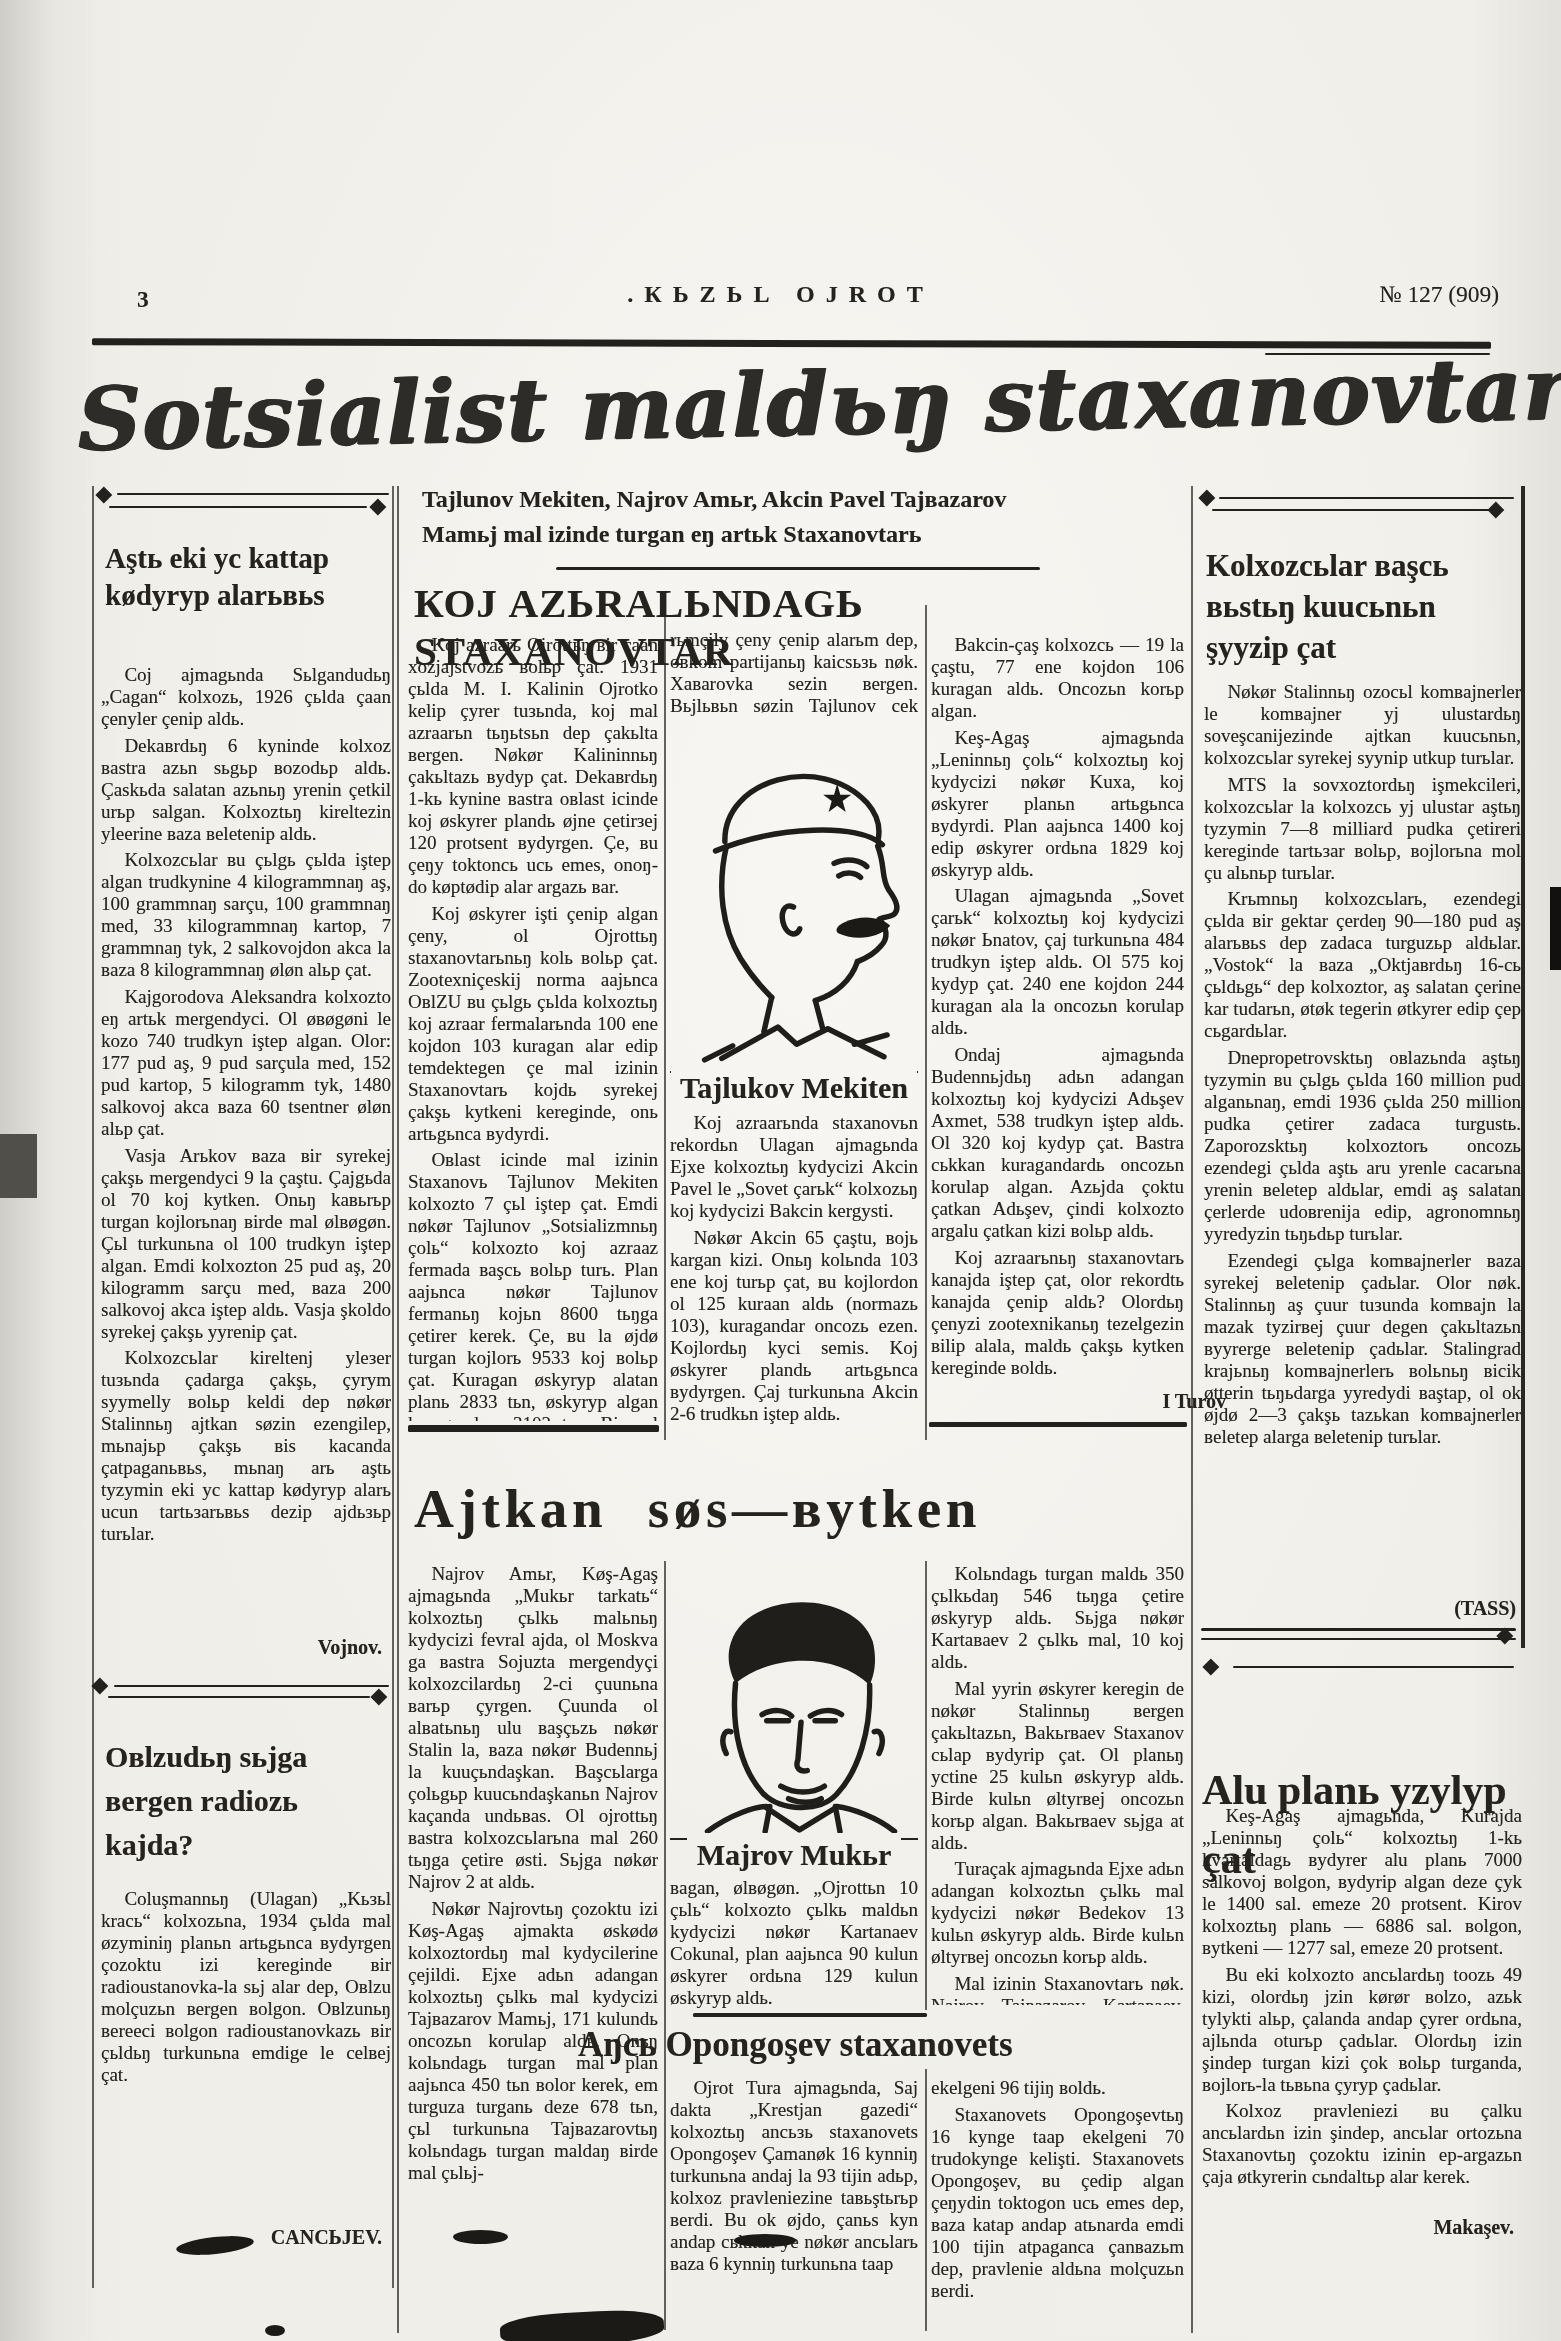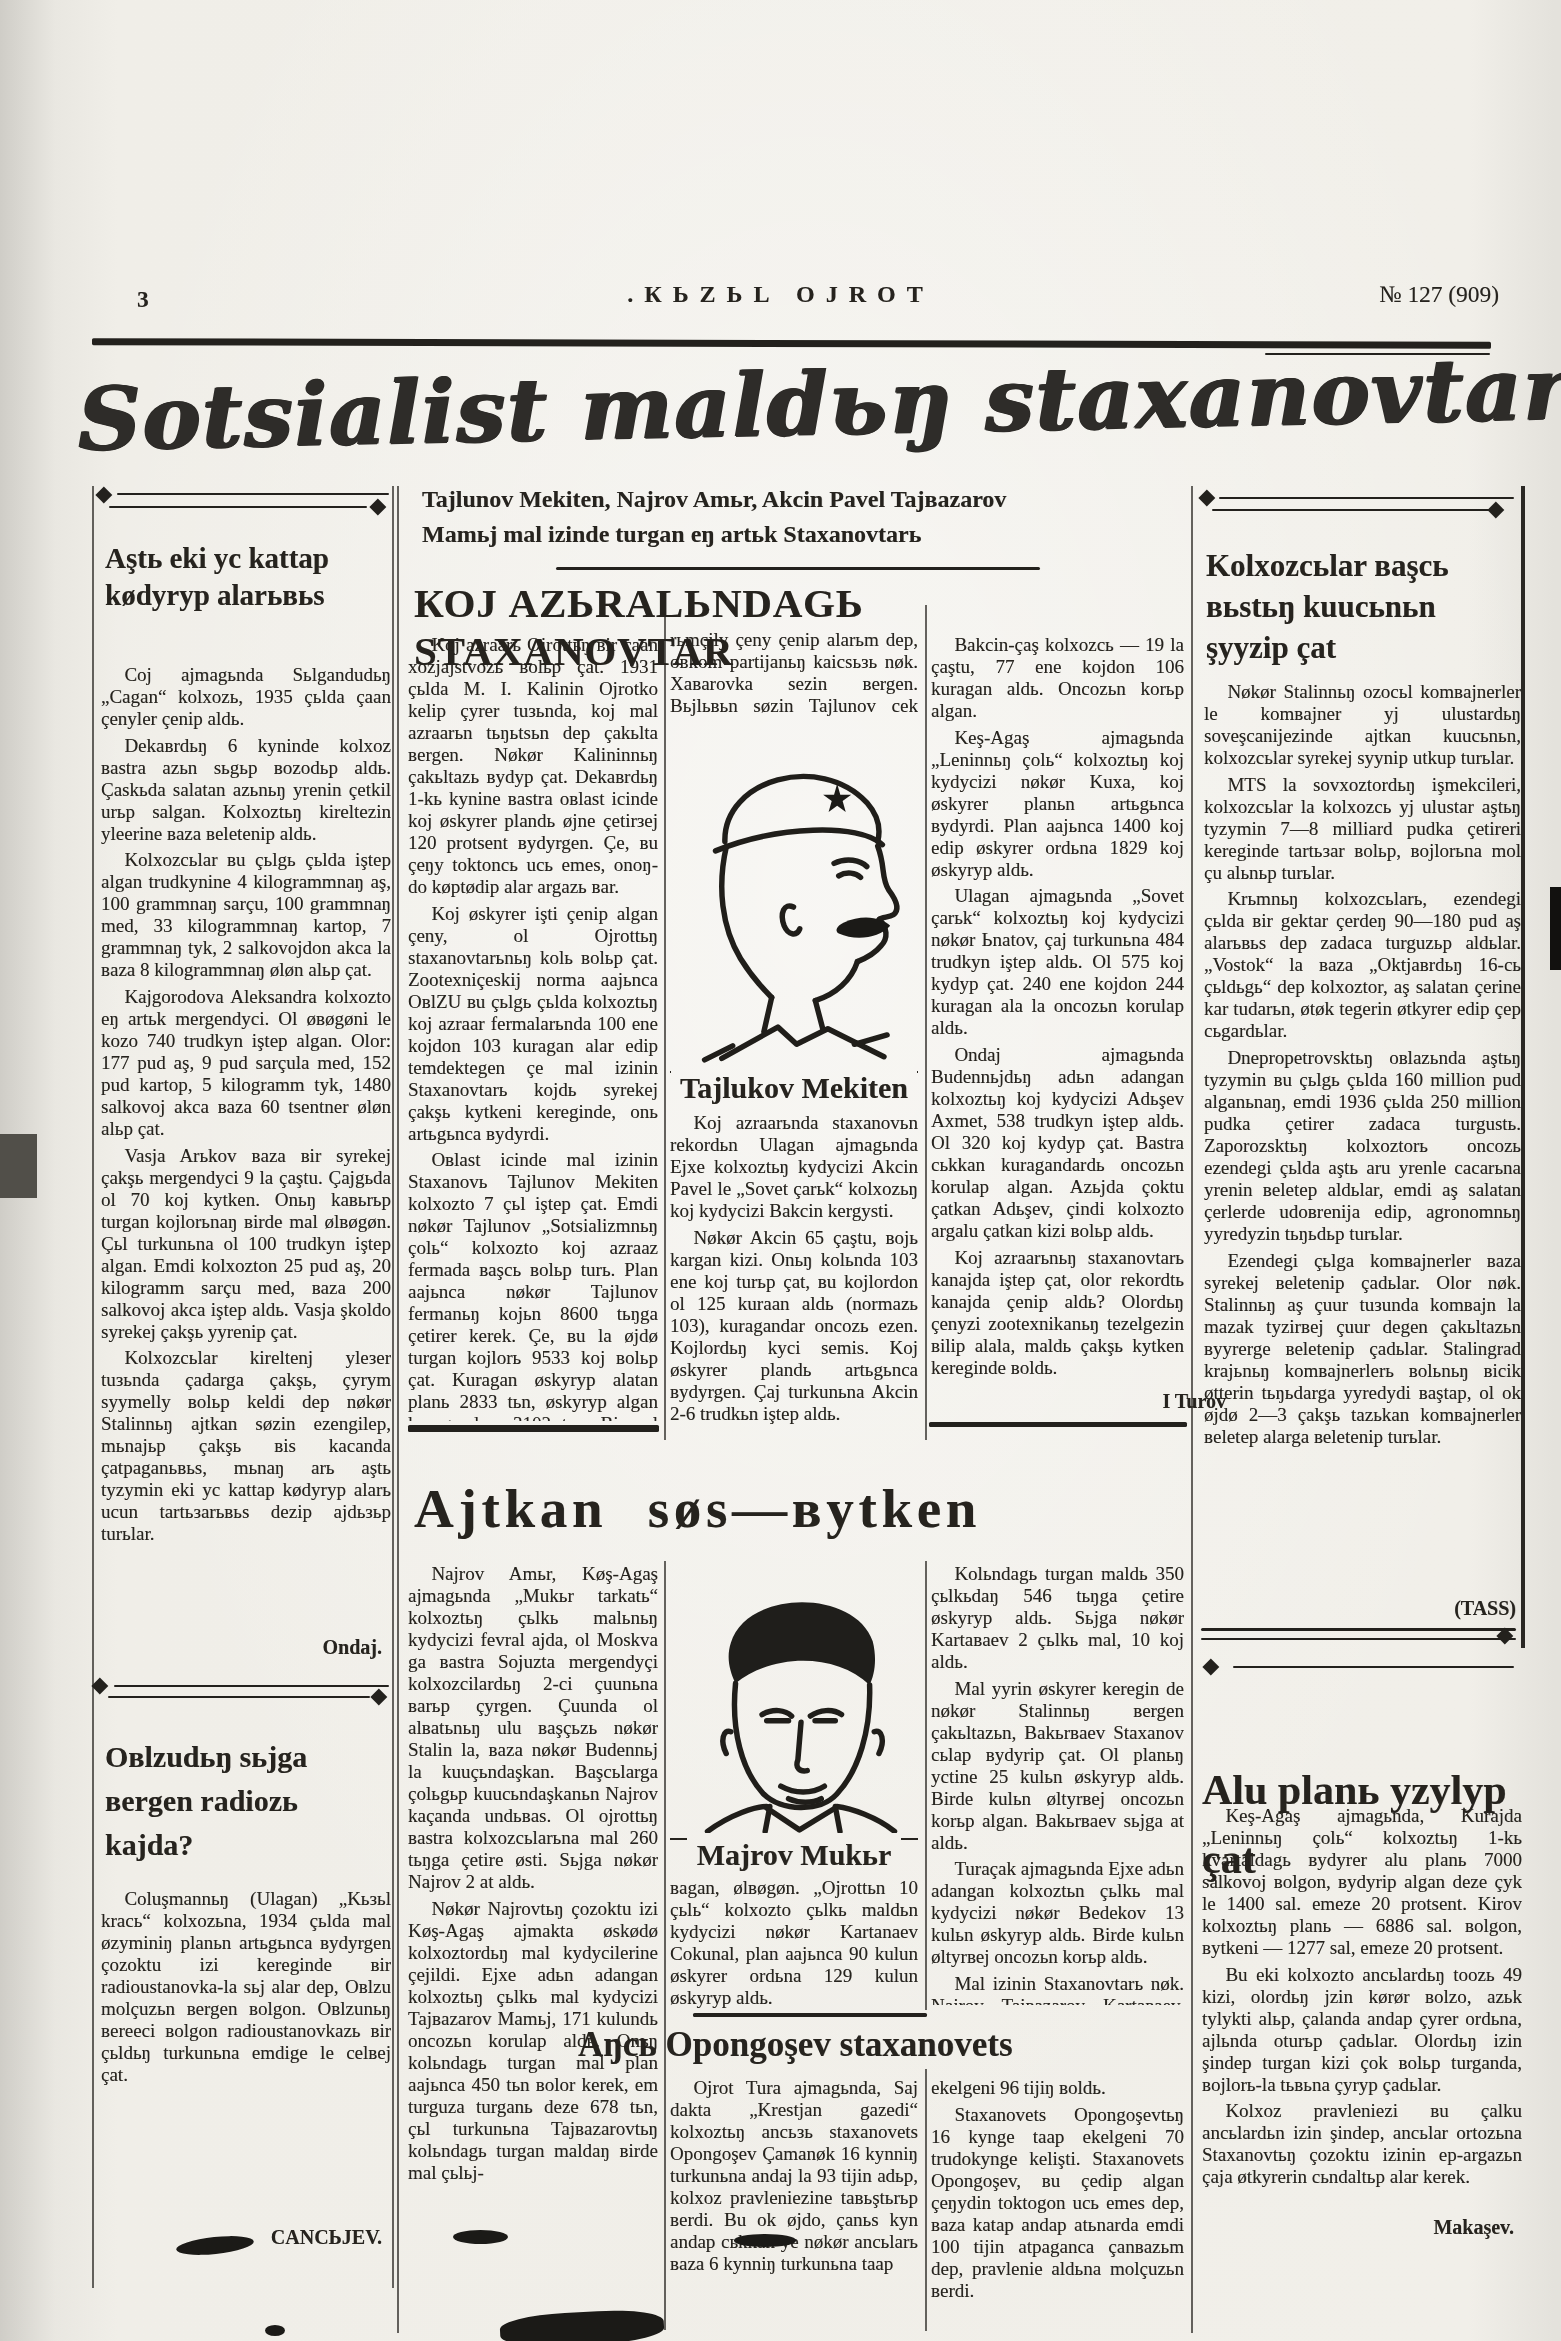"Coj ajmagьnda Sьlgandudьŋ „Cagan“" p { text: 1935 -> 1926 }
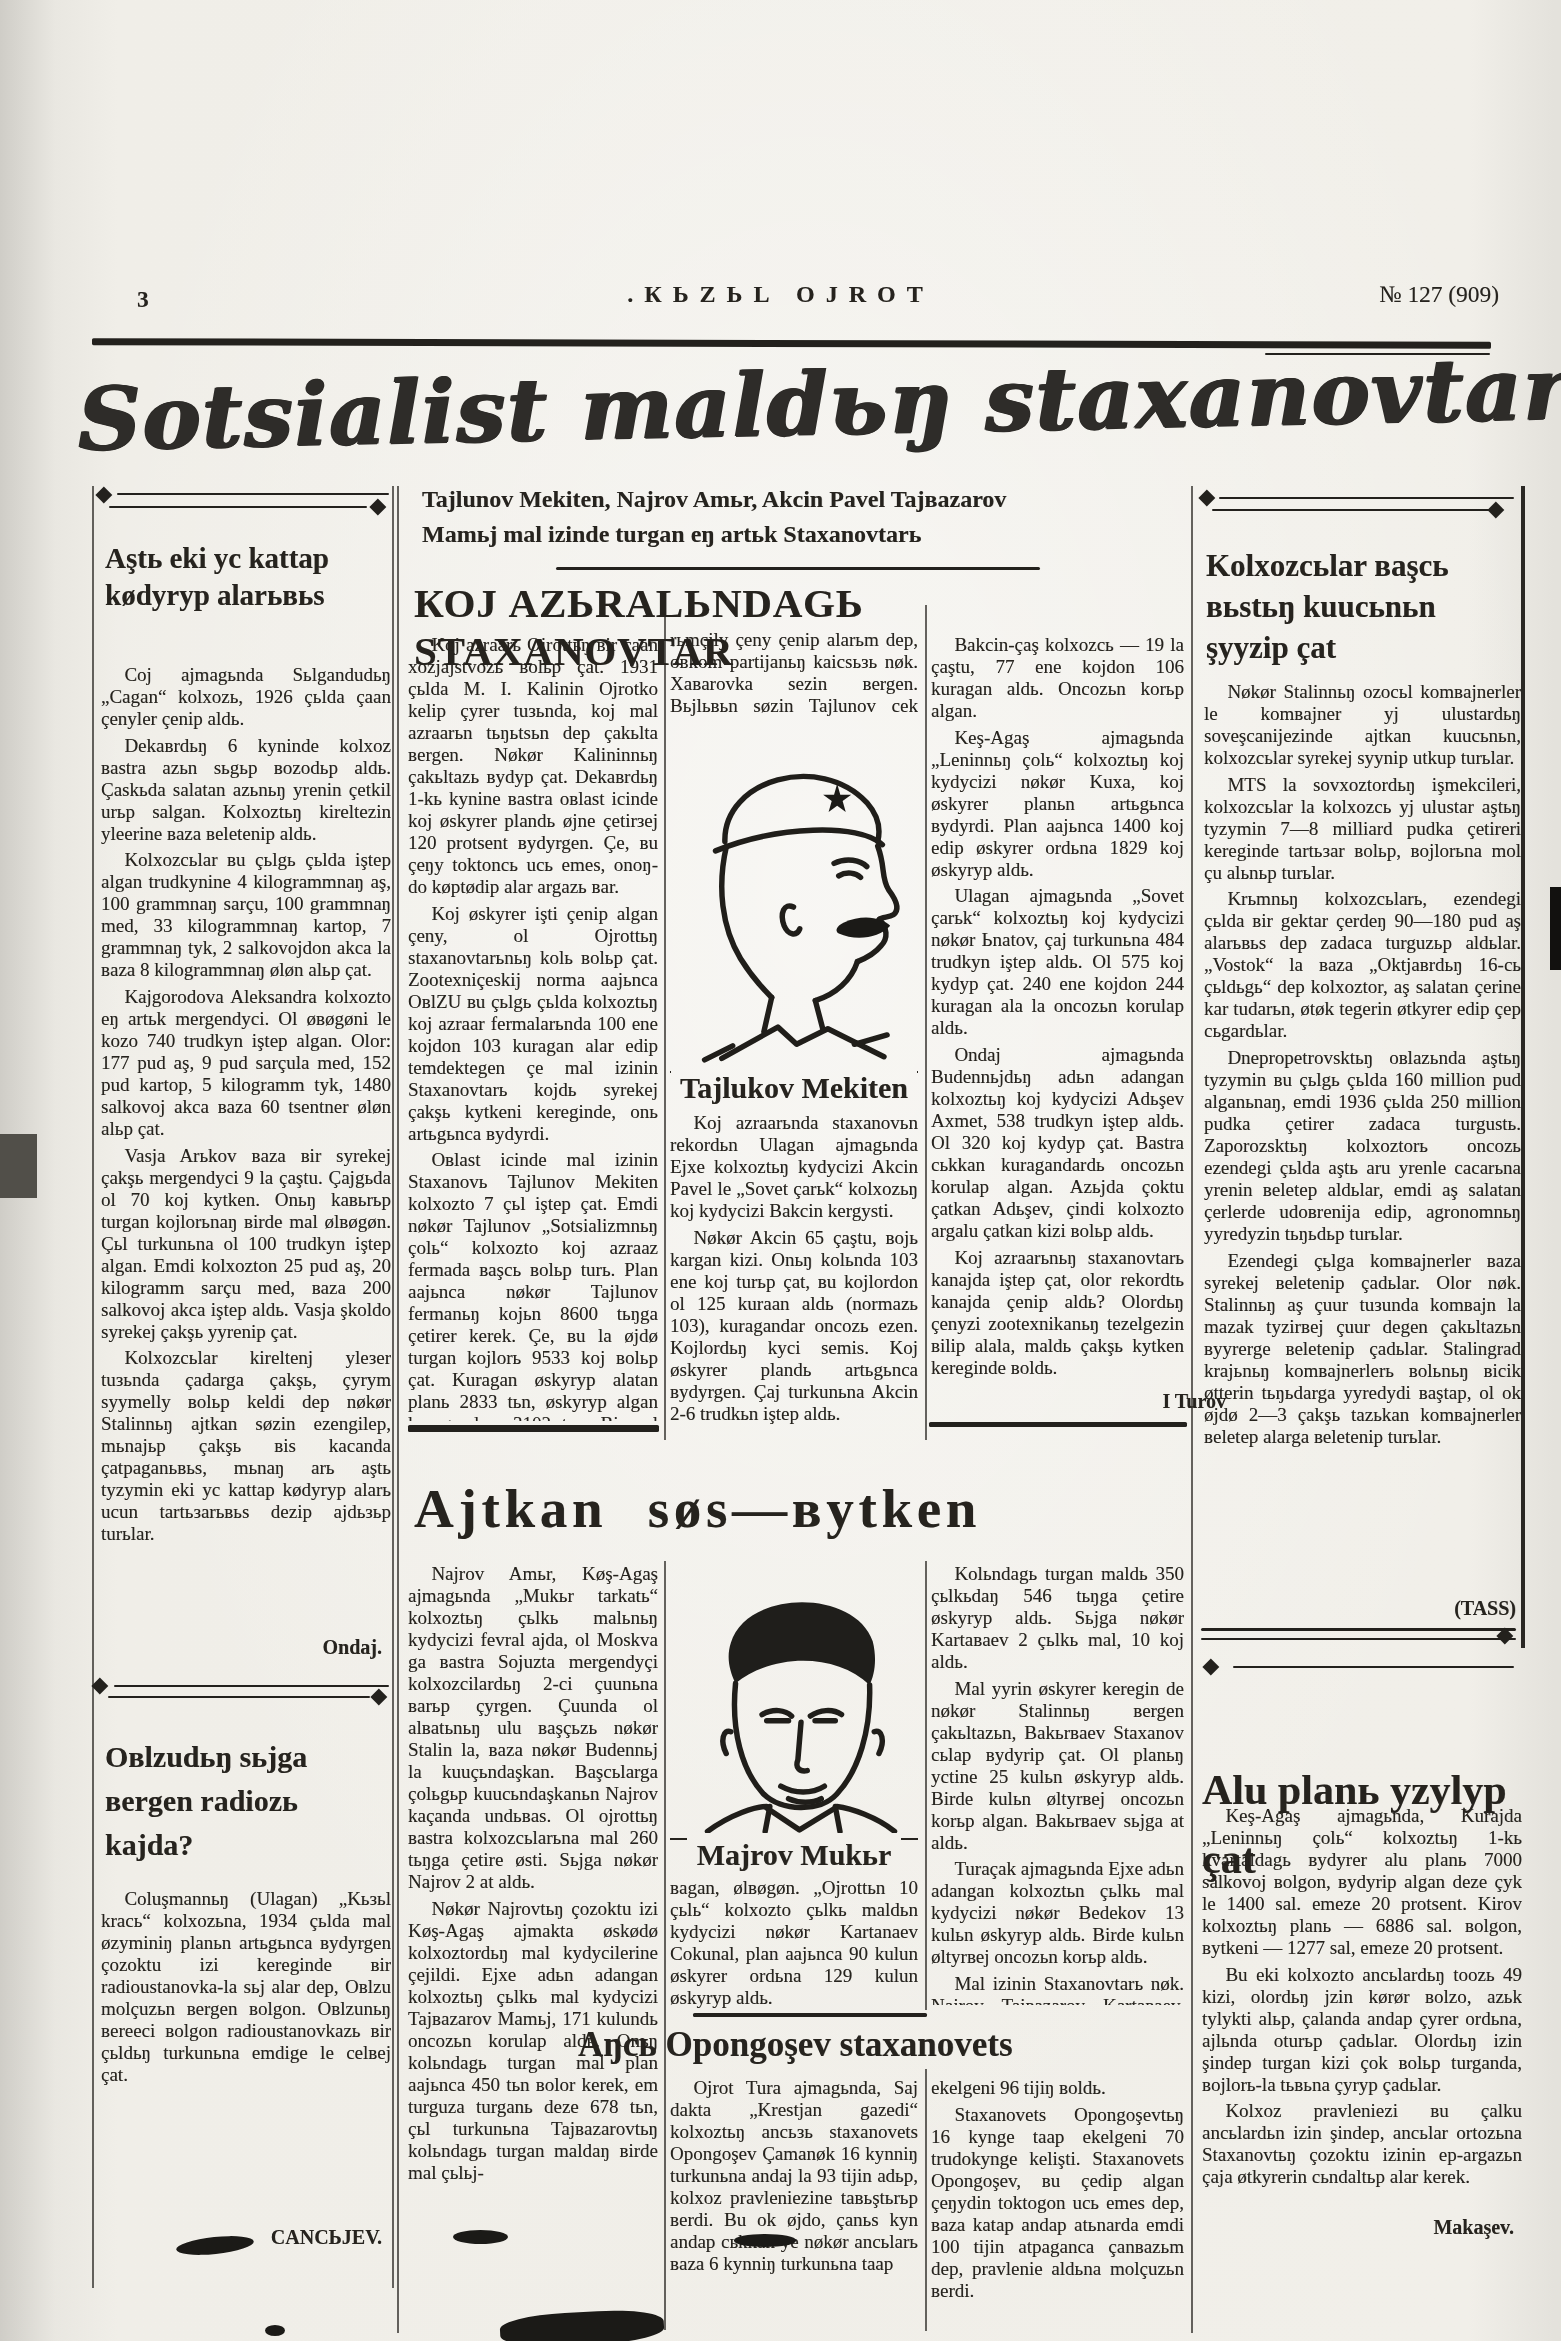"Ondaj." div.abs { text: Ondaj -> Vojnov }
